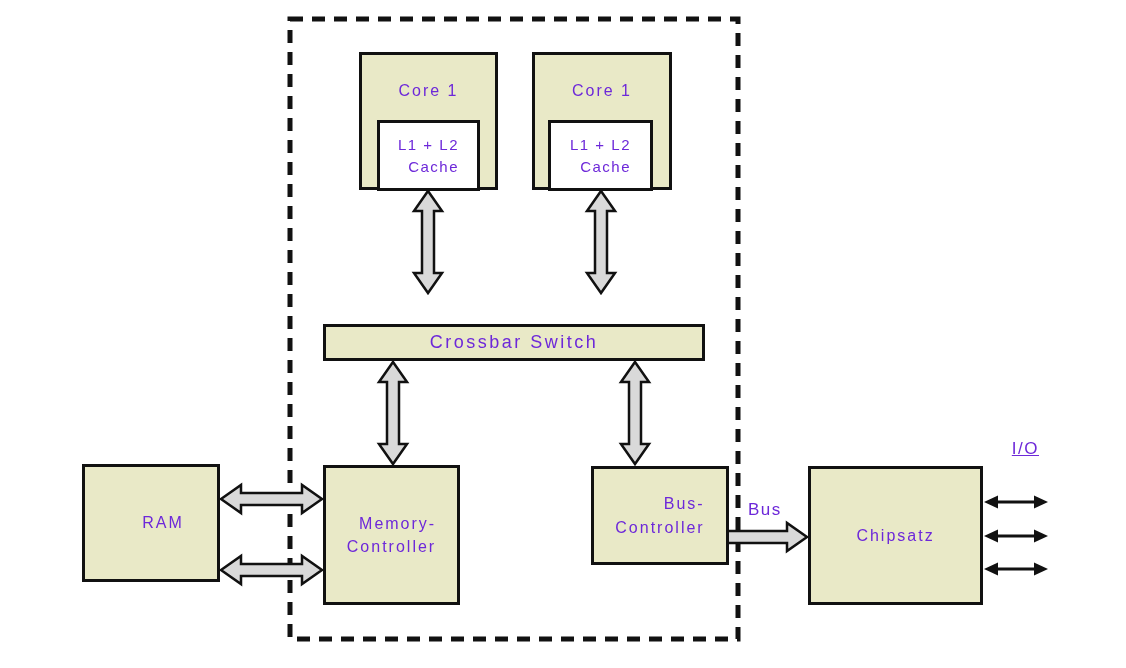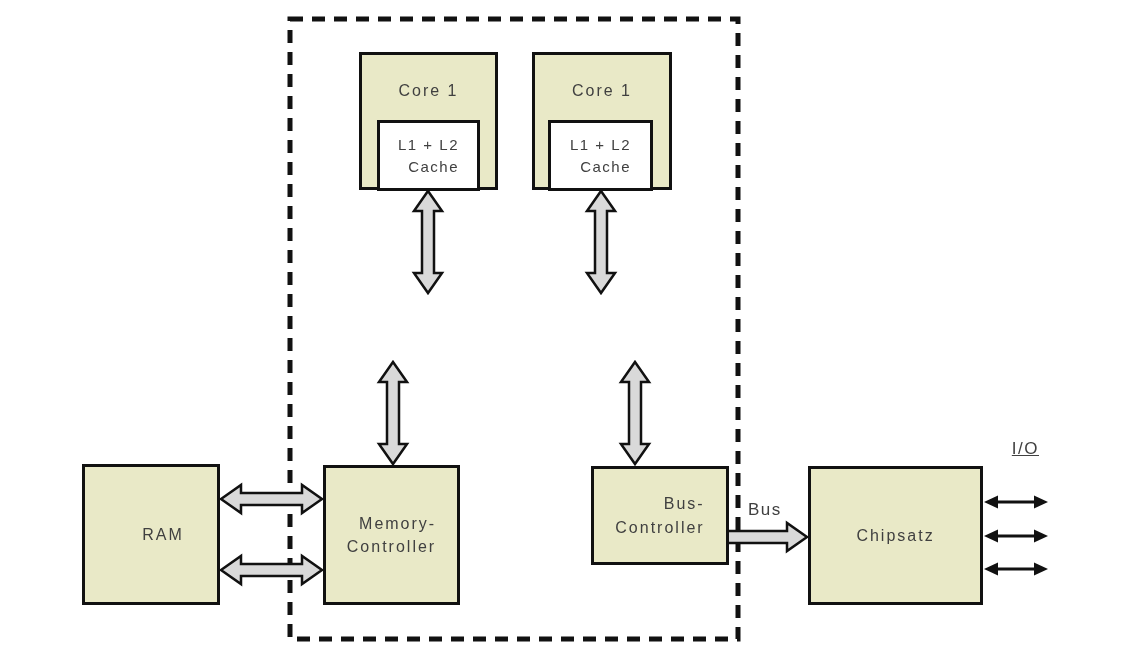"Core 1" .canvas { color: #404040 -> #6d28d9 }
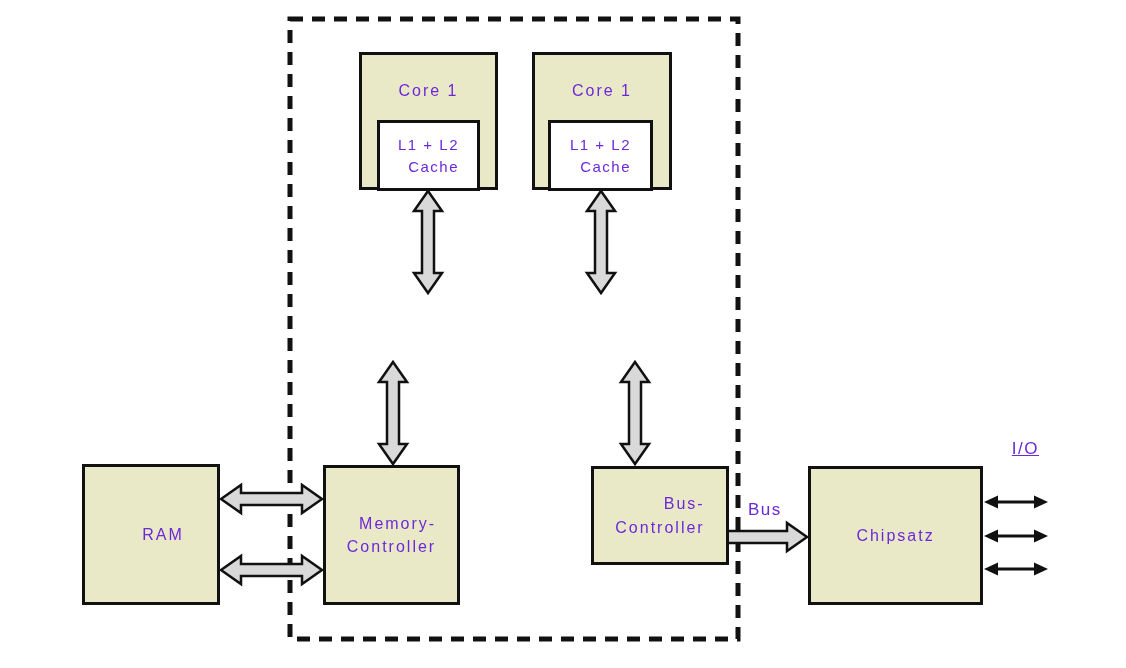"Crossbar Switch" div.box { html: none -> <div> <span>Crossbar Switch</span> </div> }
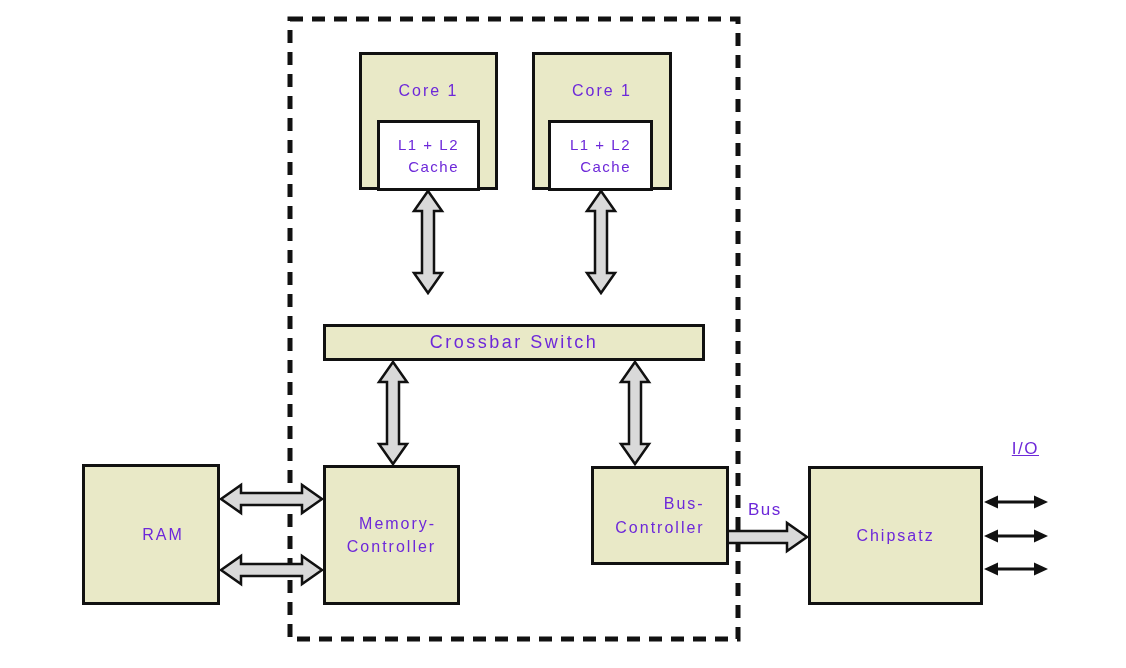"RAM" div.box { height: 141px -> 118px }
